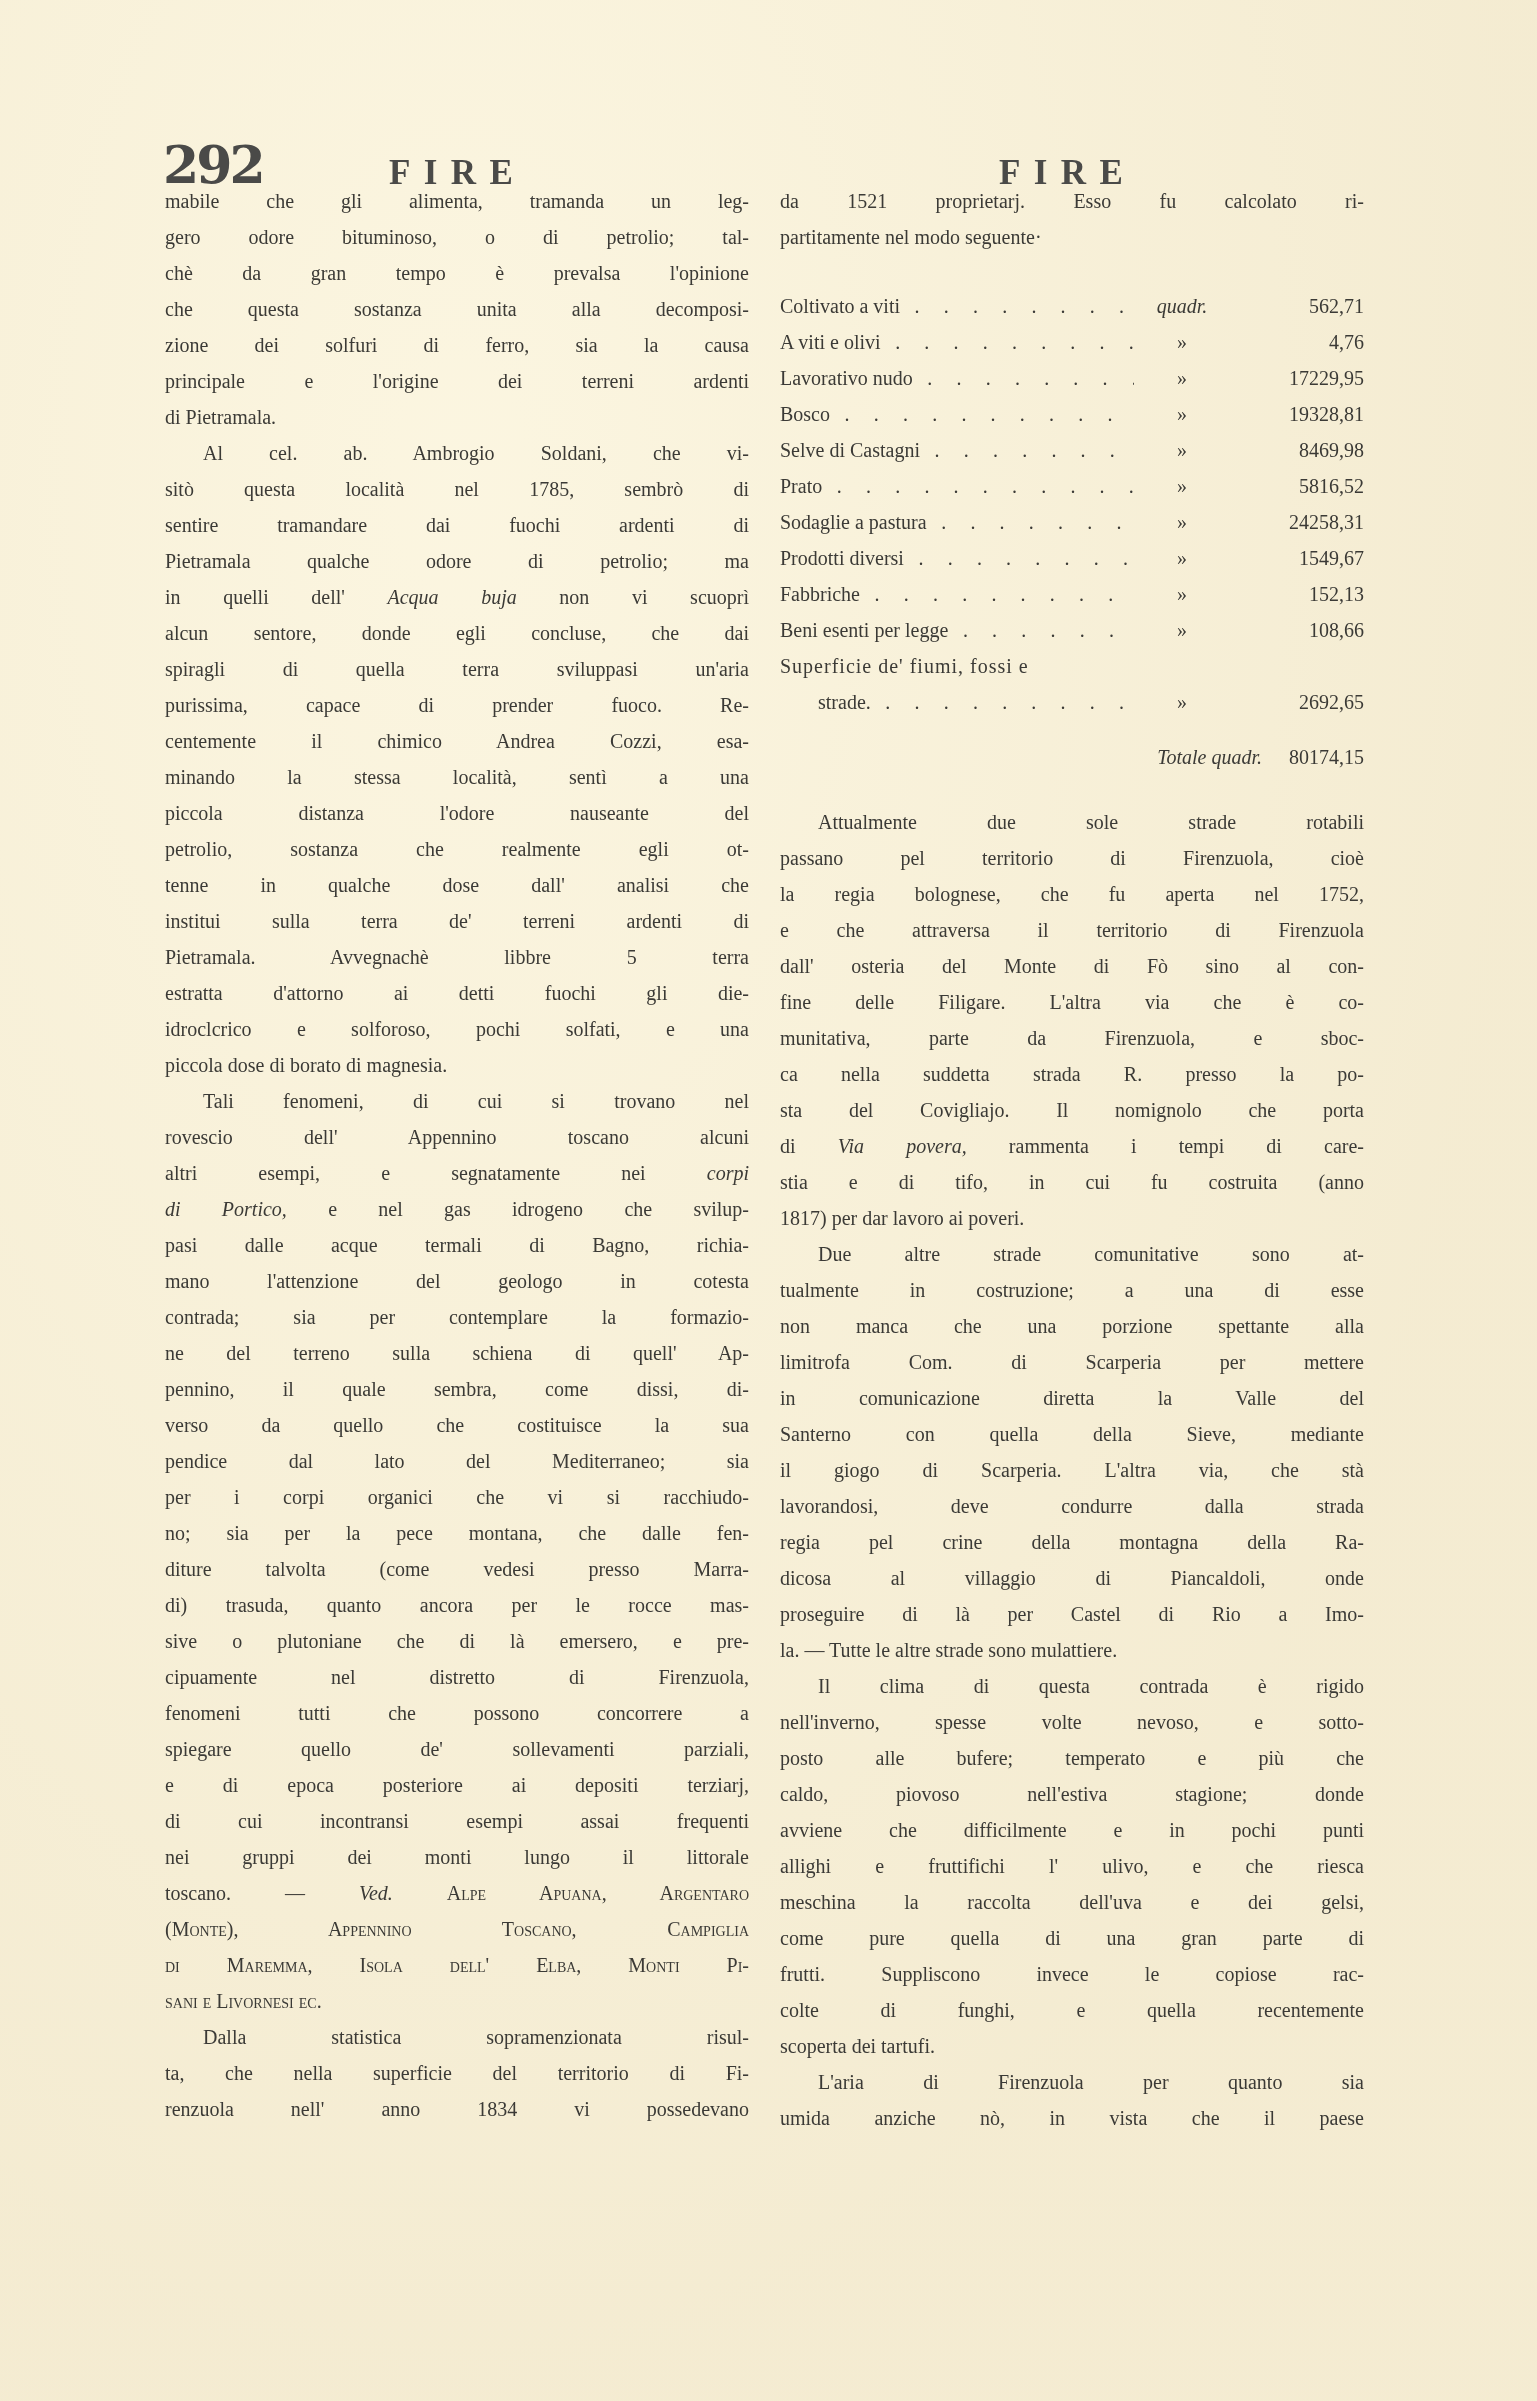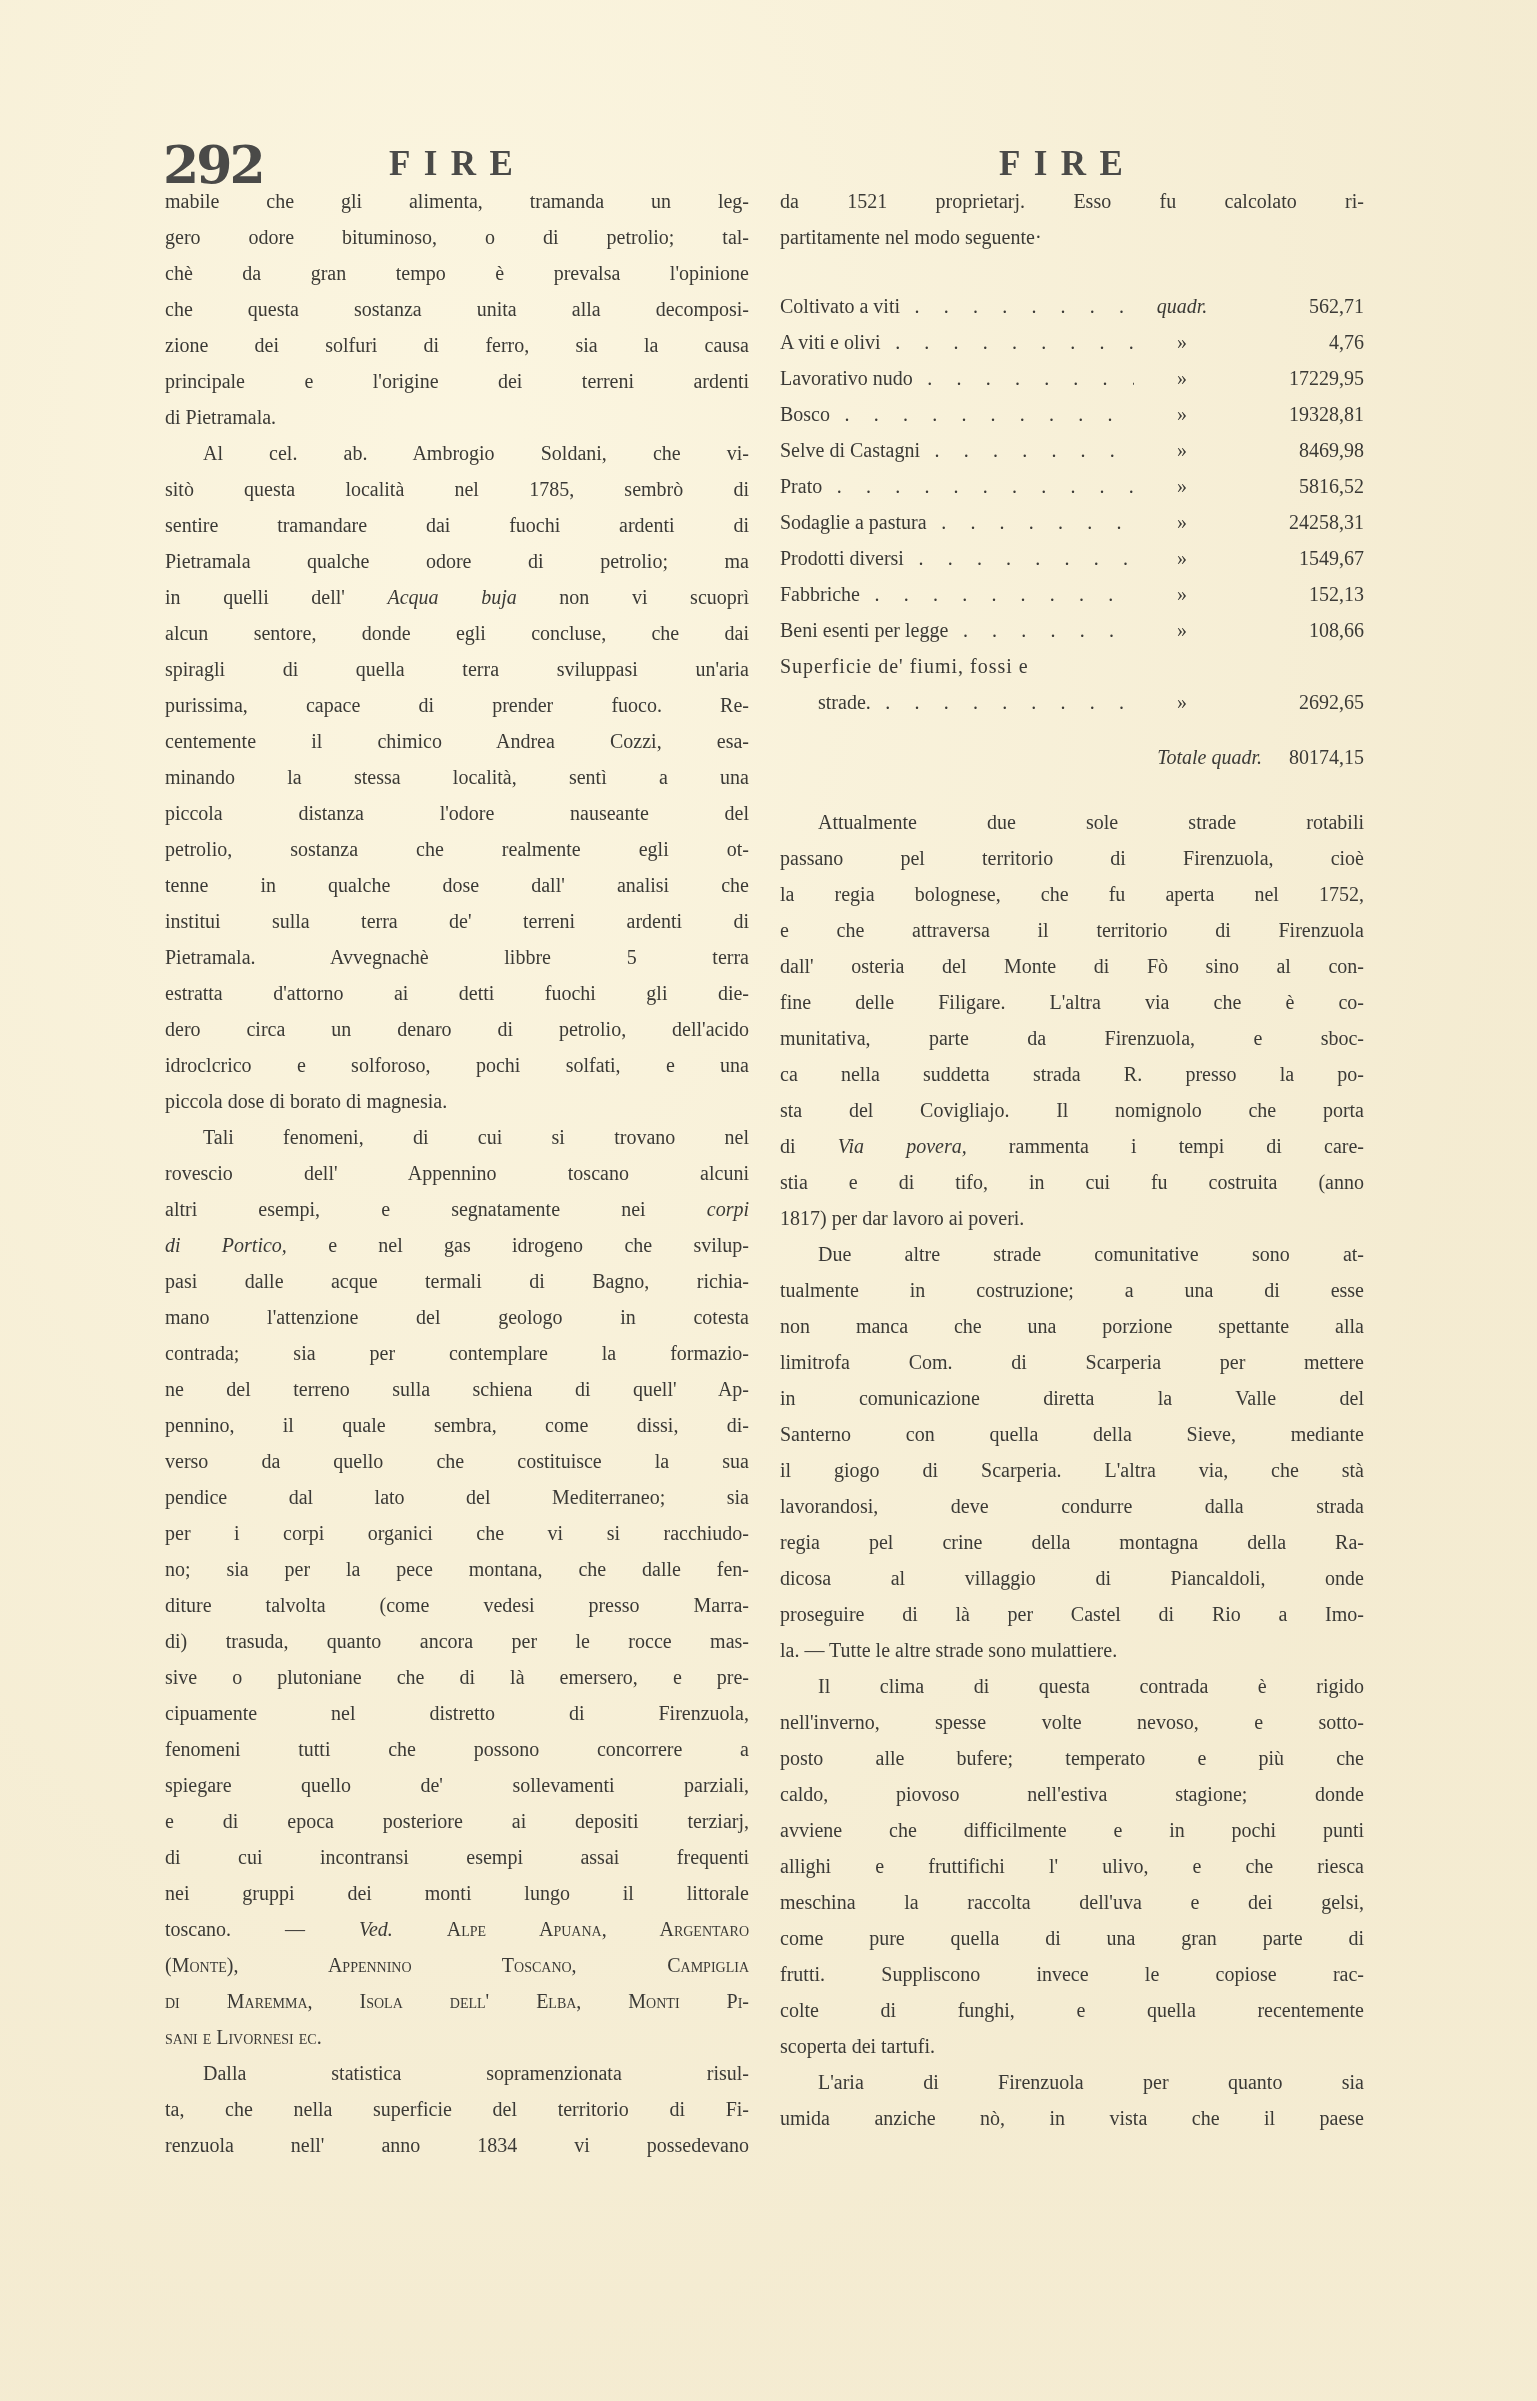"FIRE" .running-head { top: 144px -> 153px }
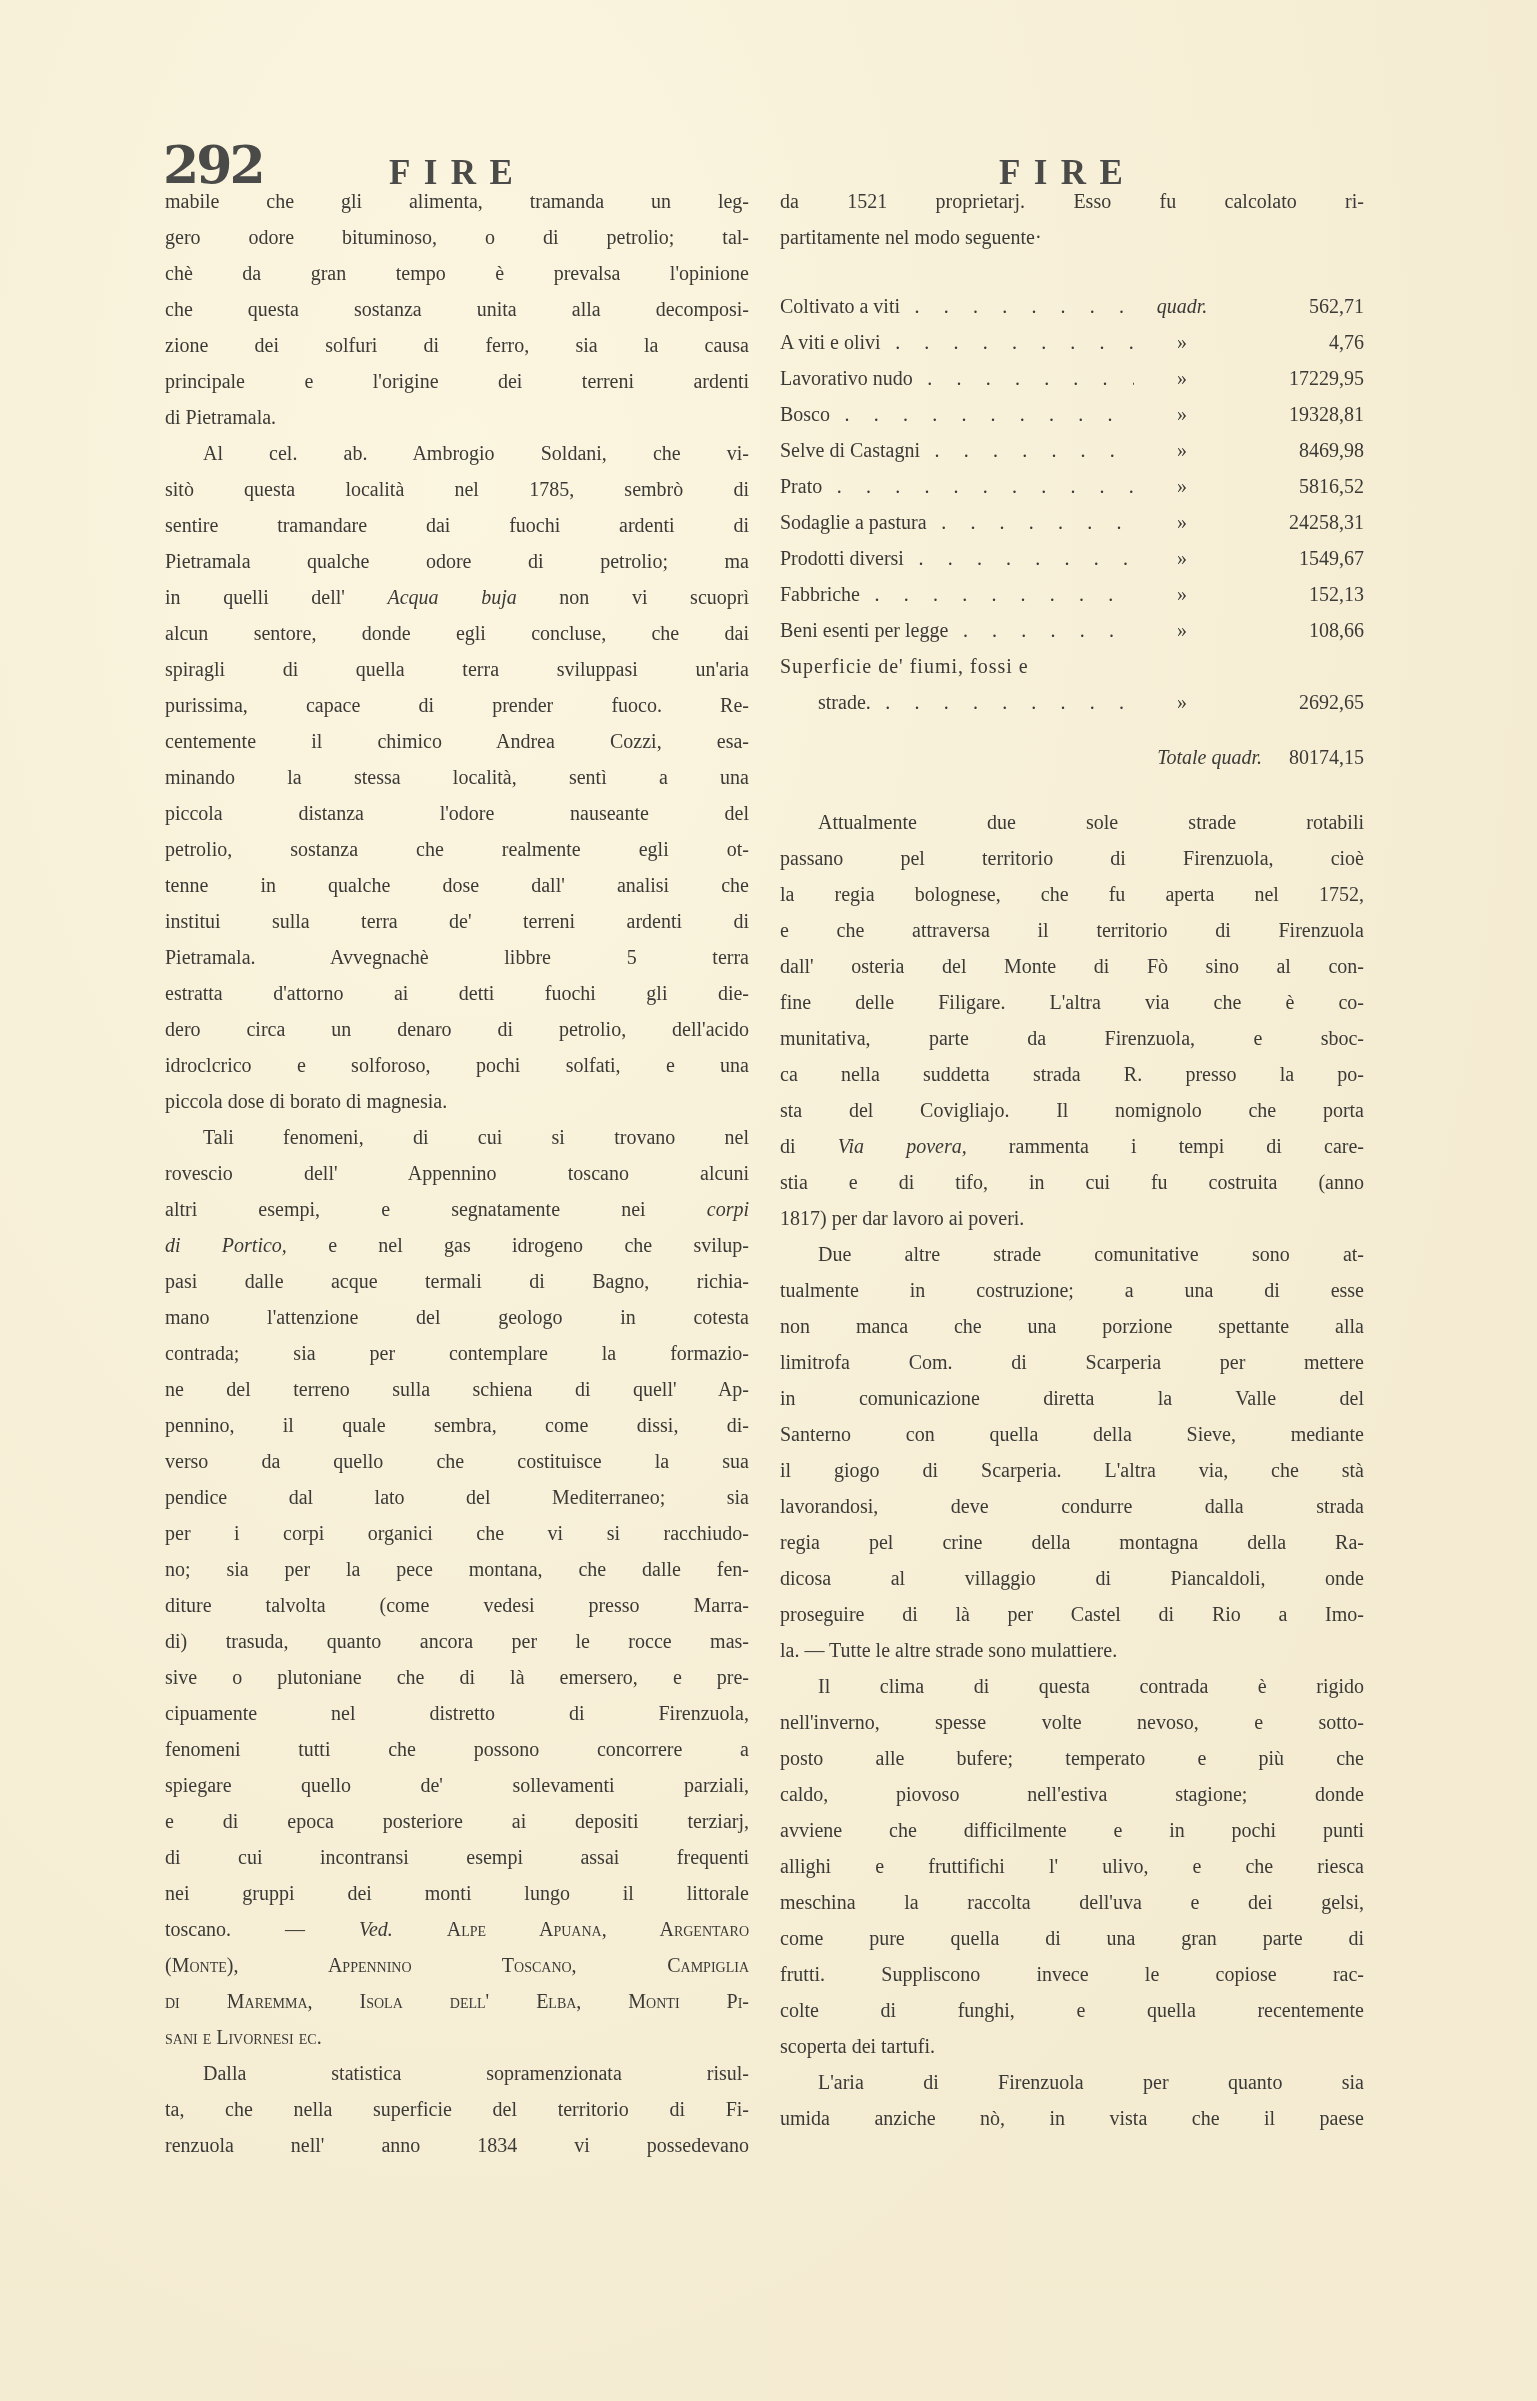"dero circa un denaro di" span.ln { html: <span>dero circa un denaro di petrolio, dell'acido</span> -> none }
